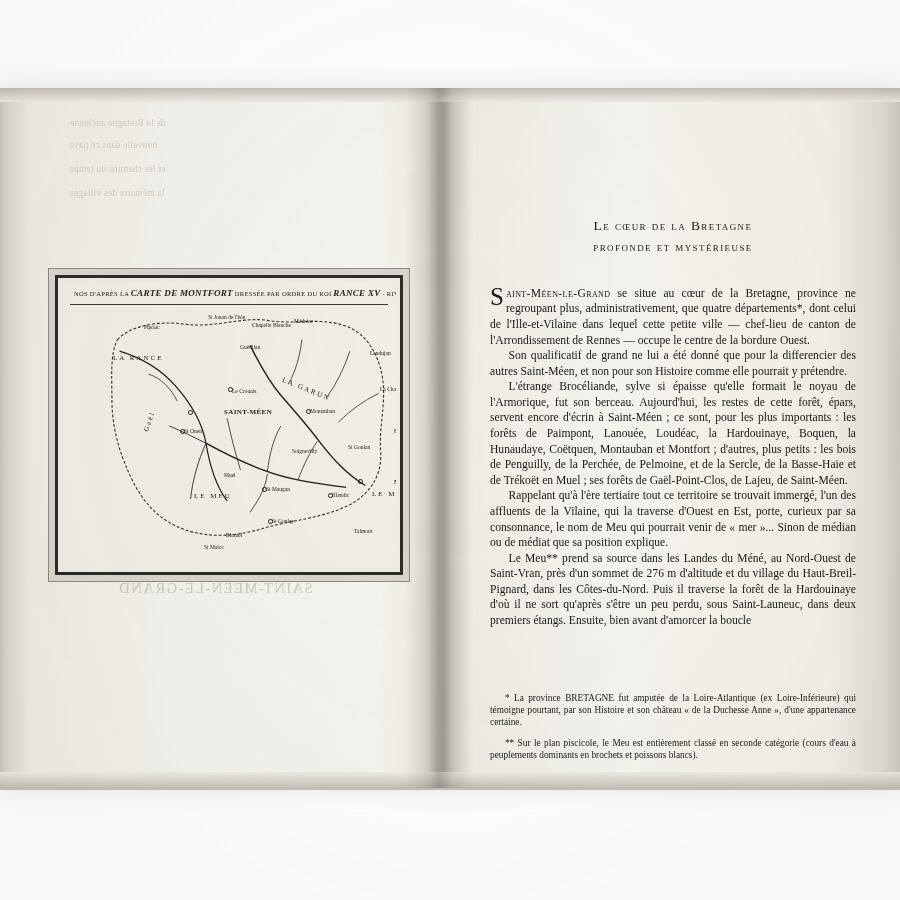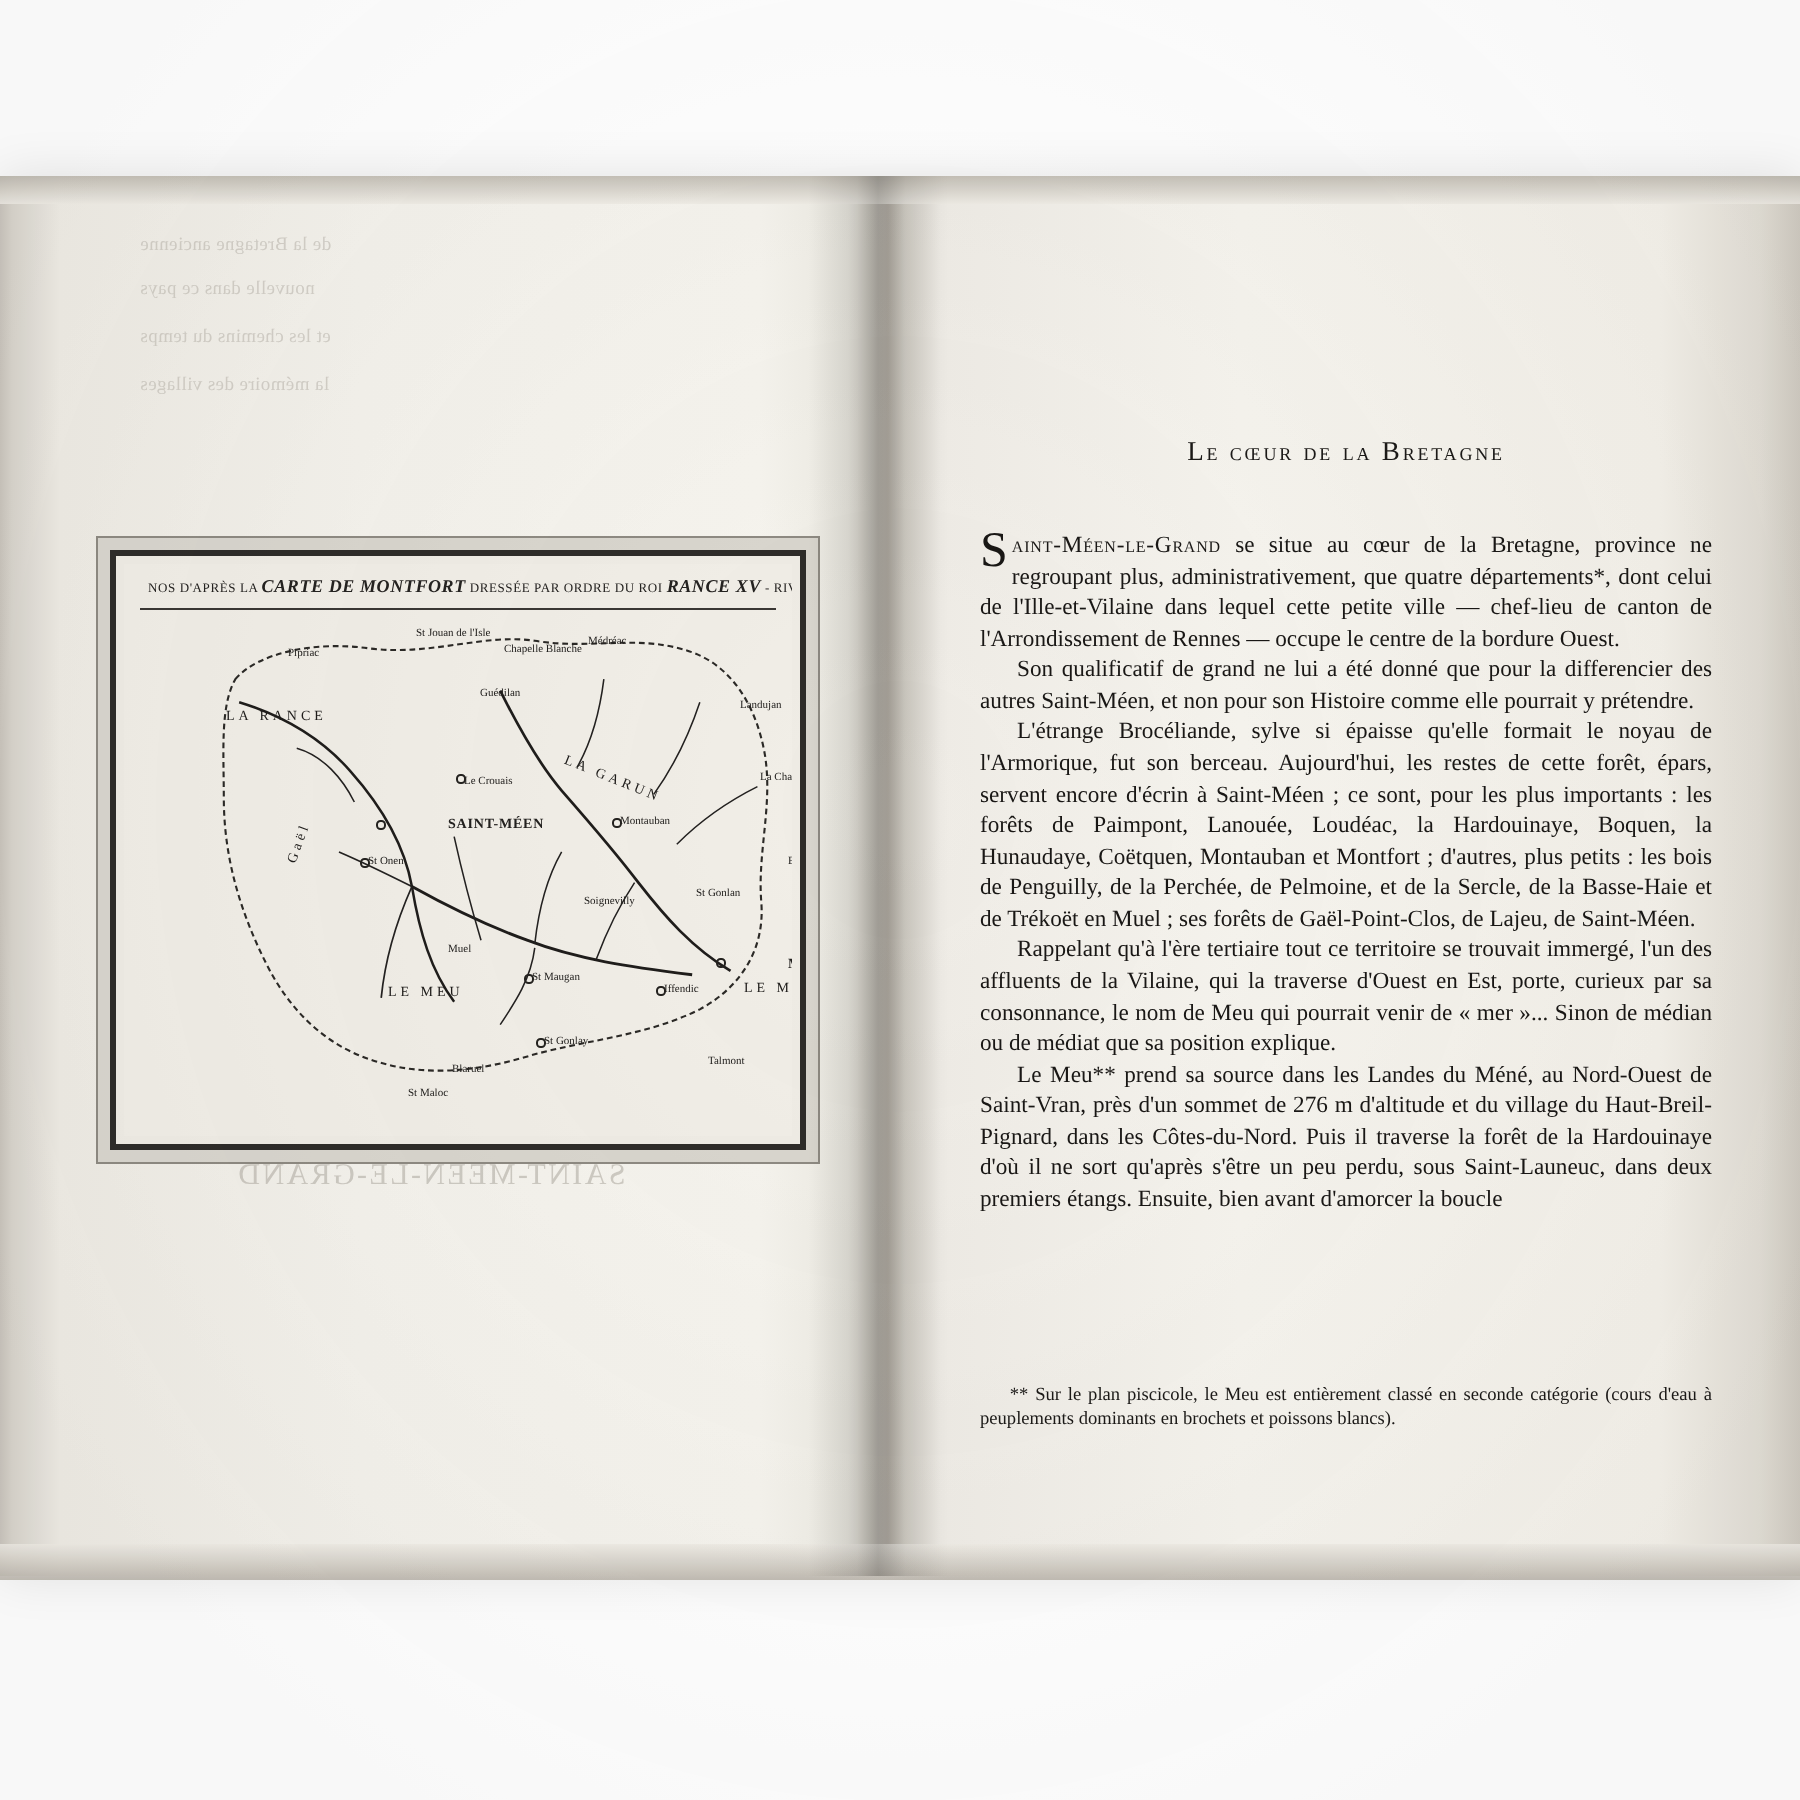"profonde et mystérieuse" span.ln { html: none -> <span>profonde et mystérieuse</span> }
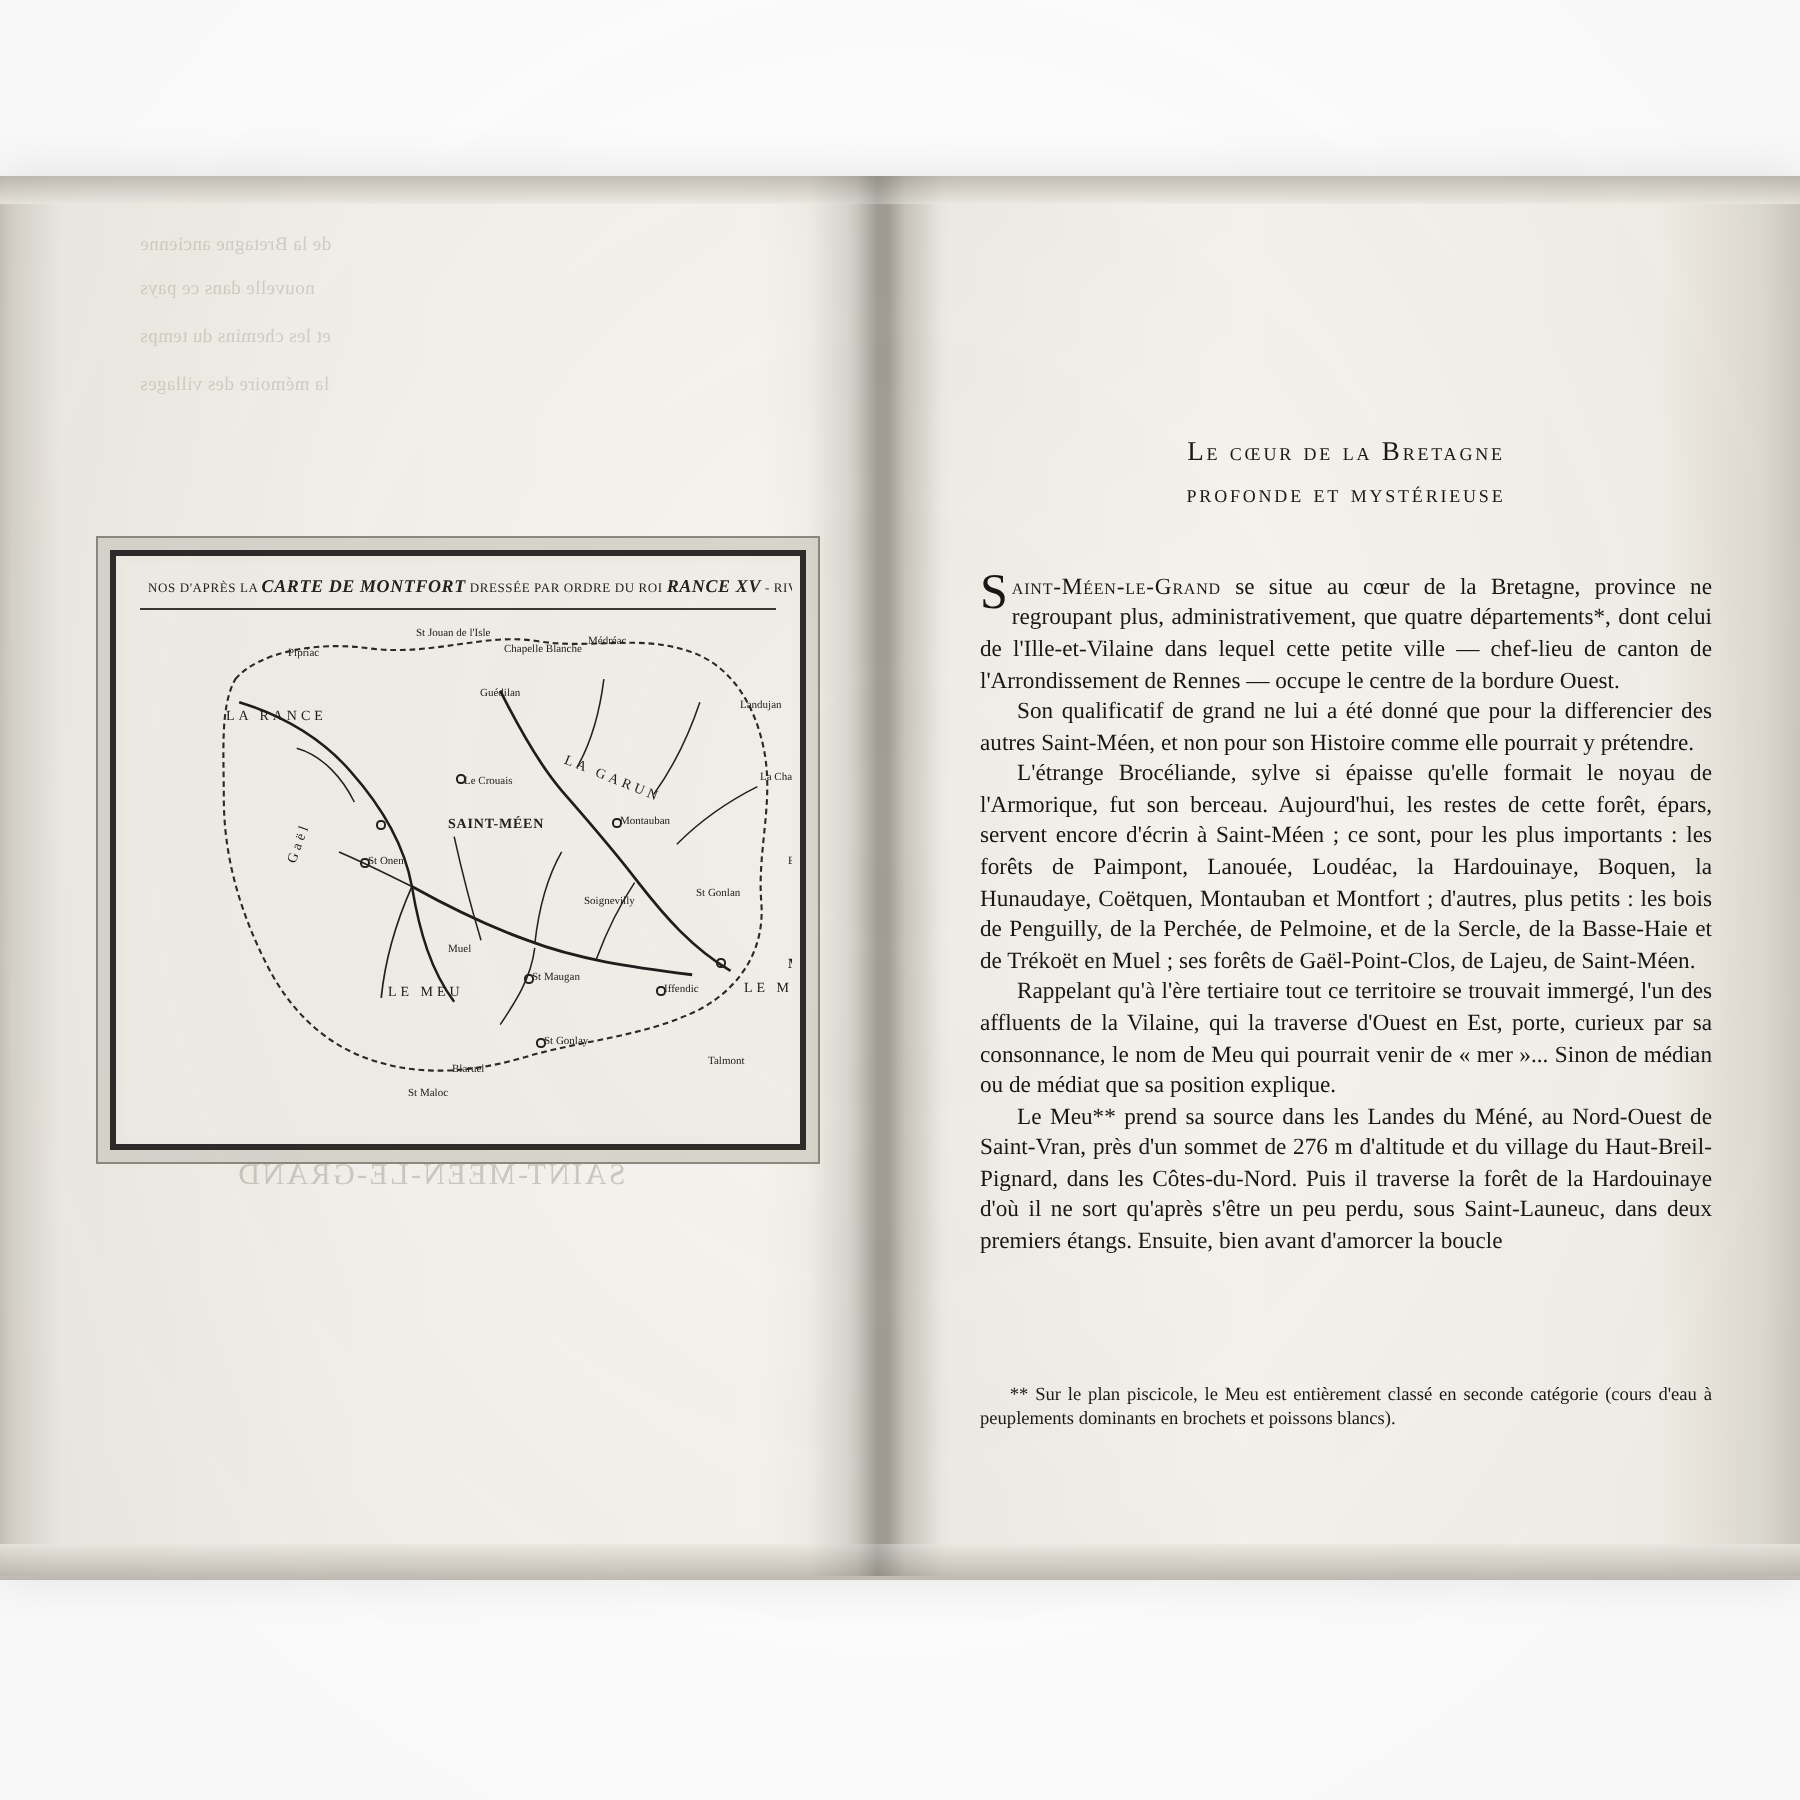"* La province BRETAGNE fut" p { html: none -> <p>* La province BRETAGNE fut amputée de la Loire-Atlantique (ex Loire-Inférieure) qui témoigne pourtant, par son Histoire et son château « de la Duchesse Anne », d'une appartenance certaine.</p> }
